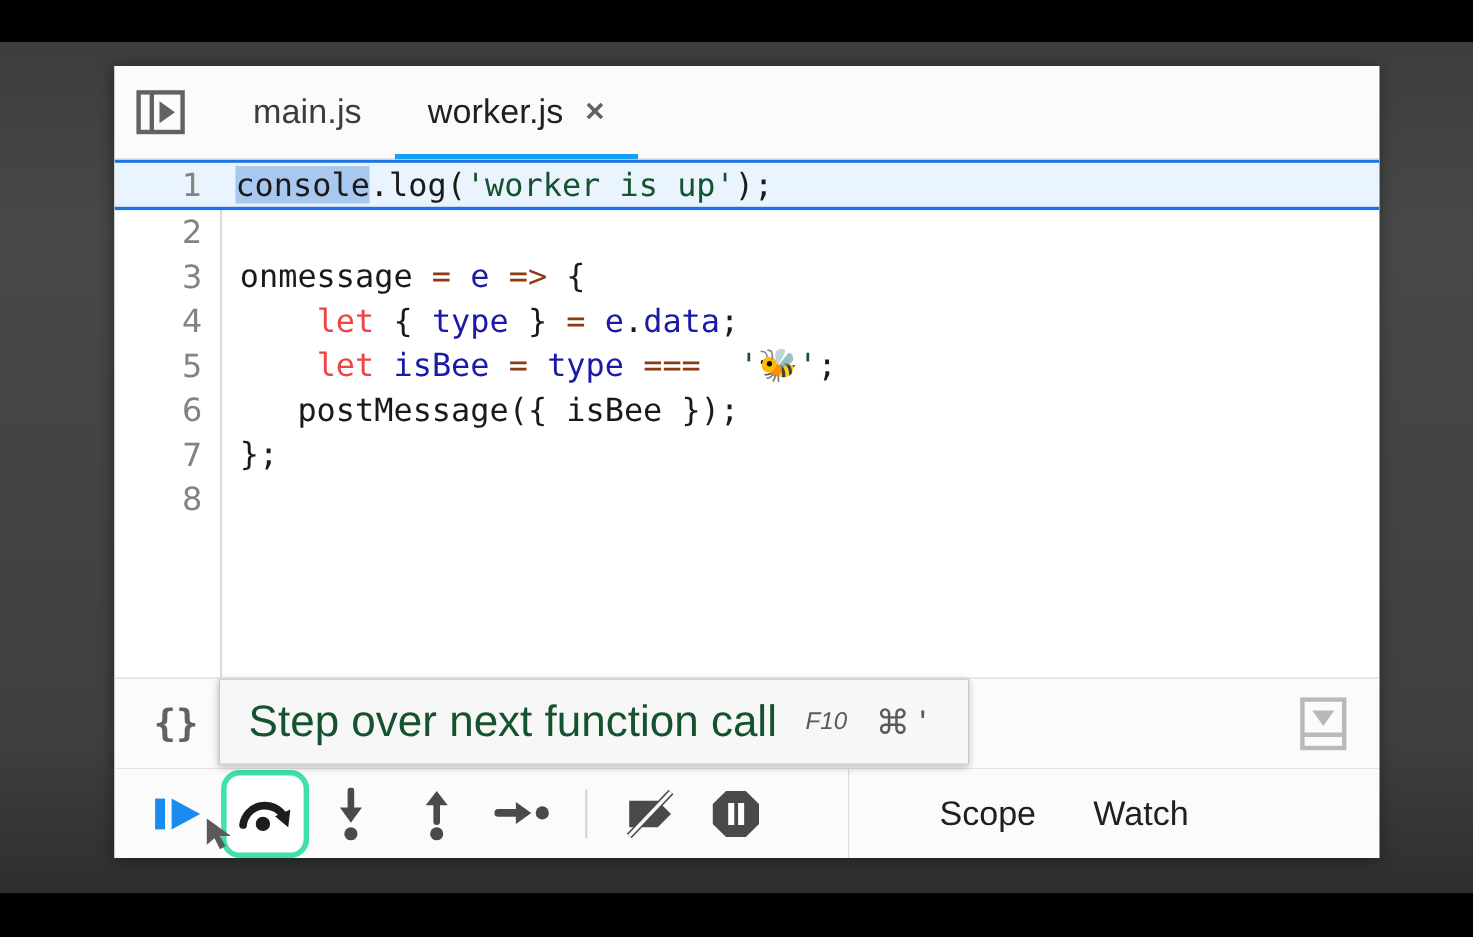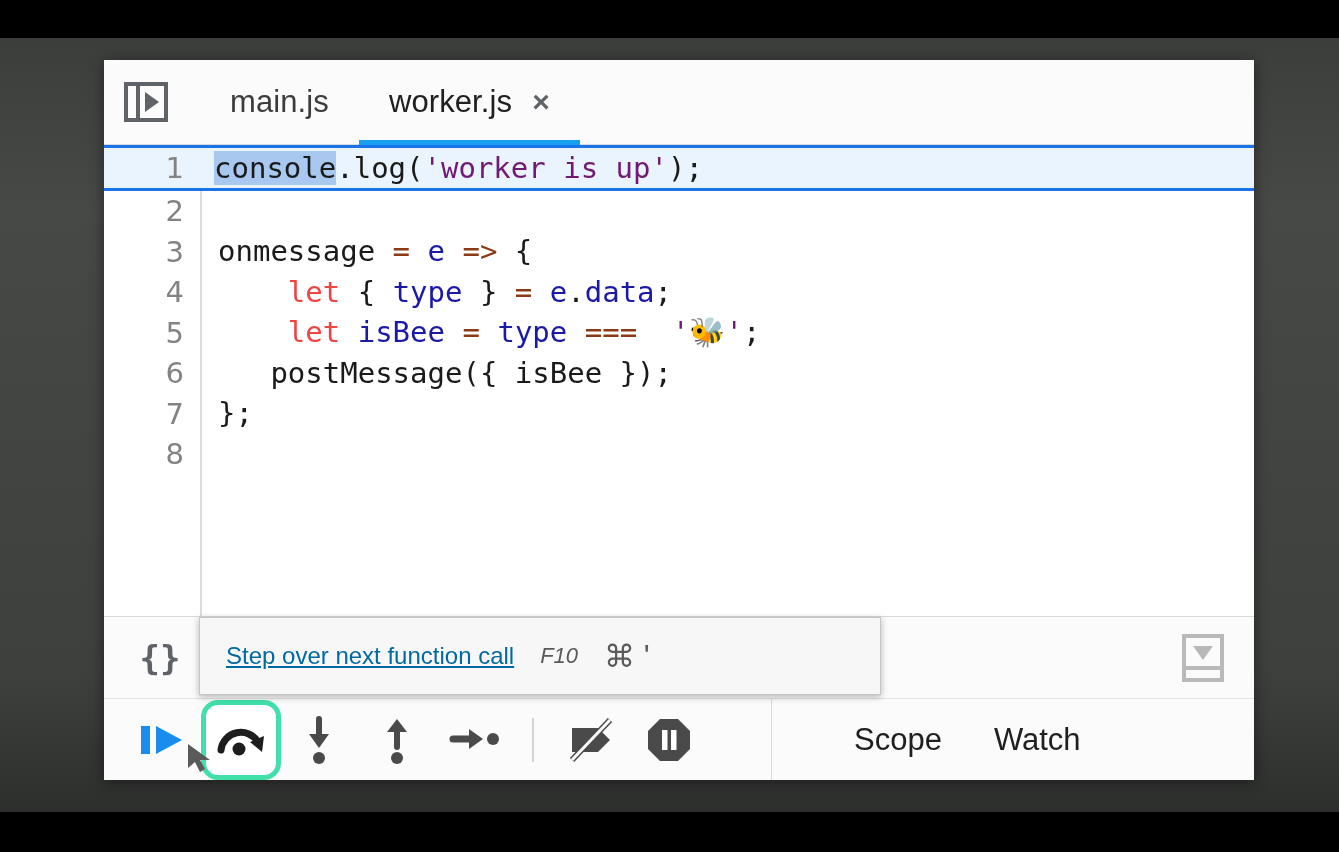"'worker is up'" .tok-str { color: #701a75 -> #14532d }
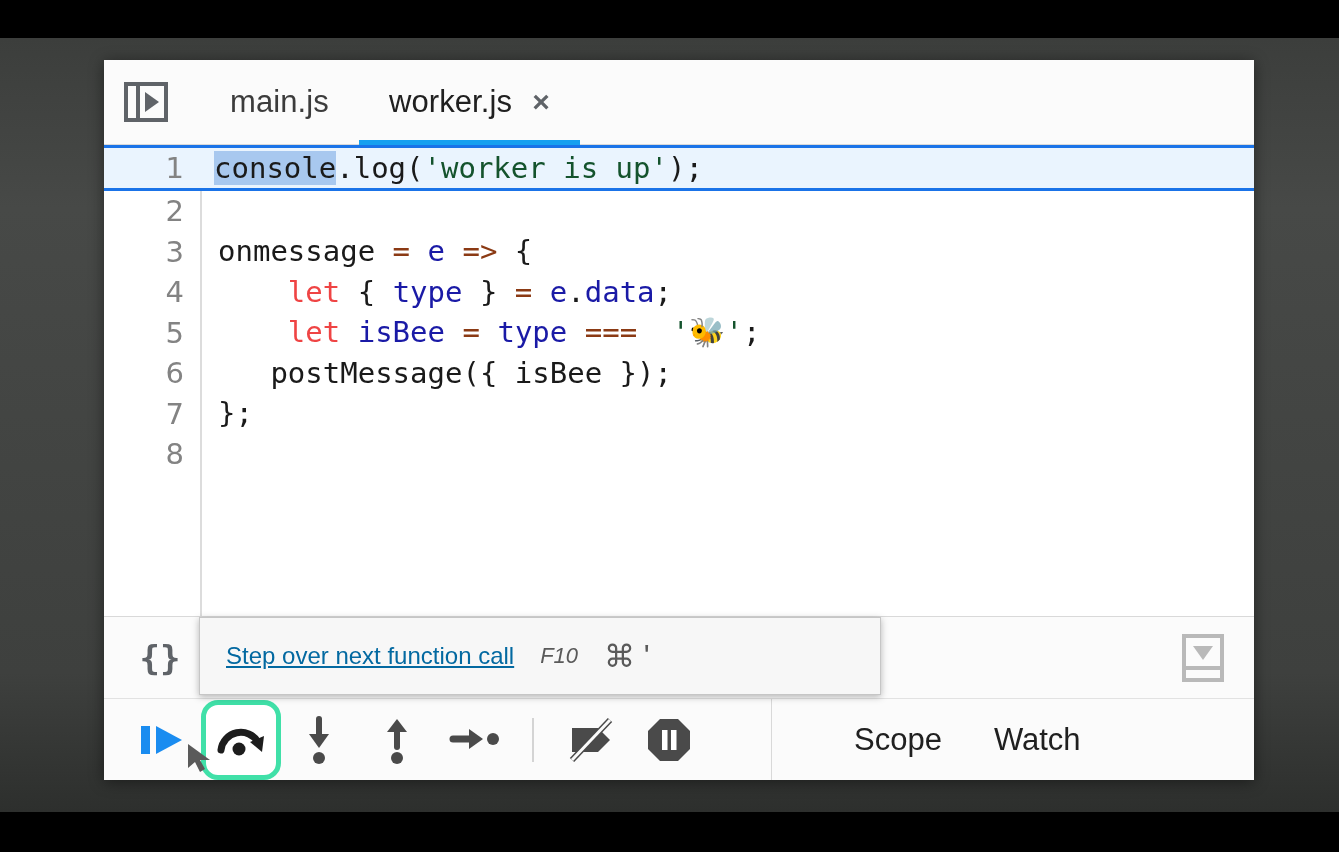"Step over next function call" .tooltip-text { color: #0369a1 -> #14532d; font-size: 24px -> 40px; text-decoration: underline -> none }
